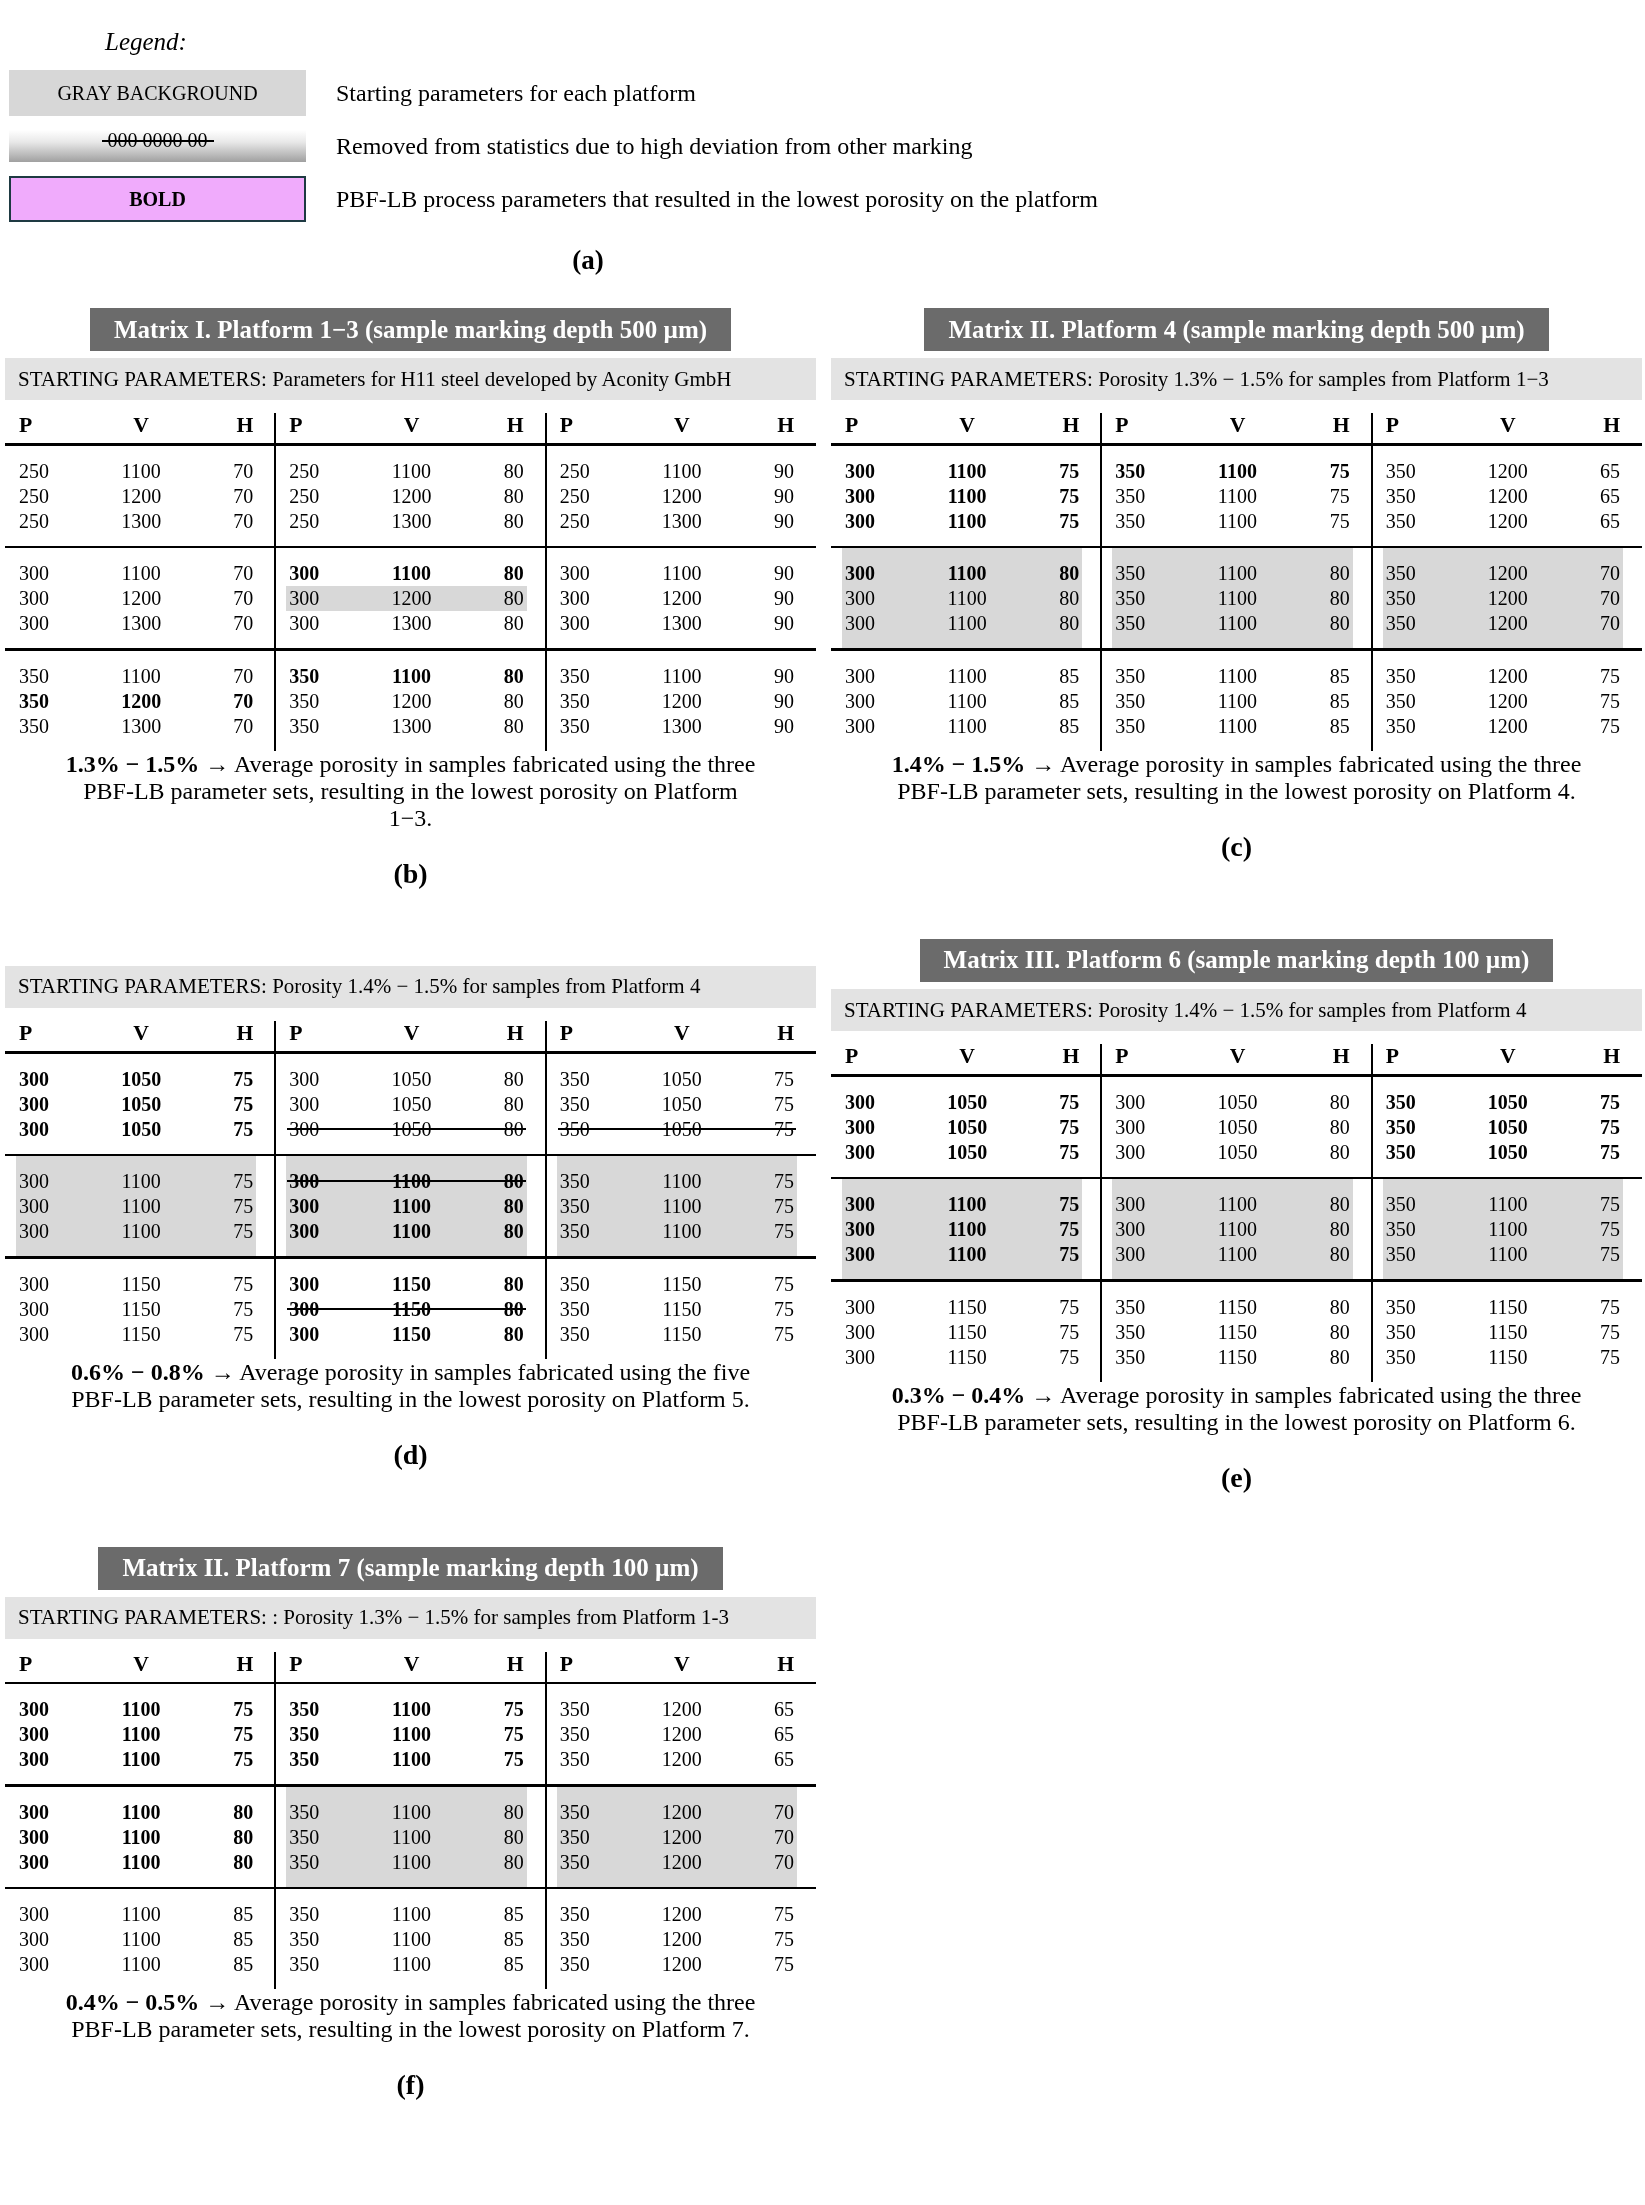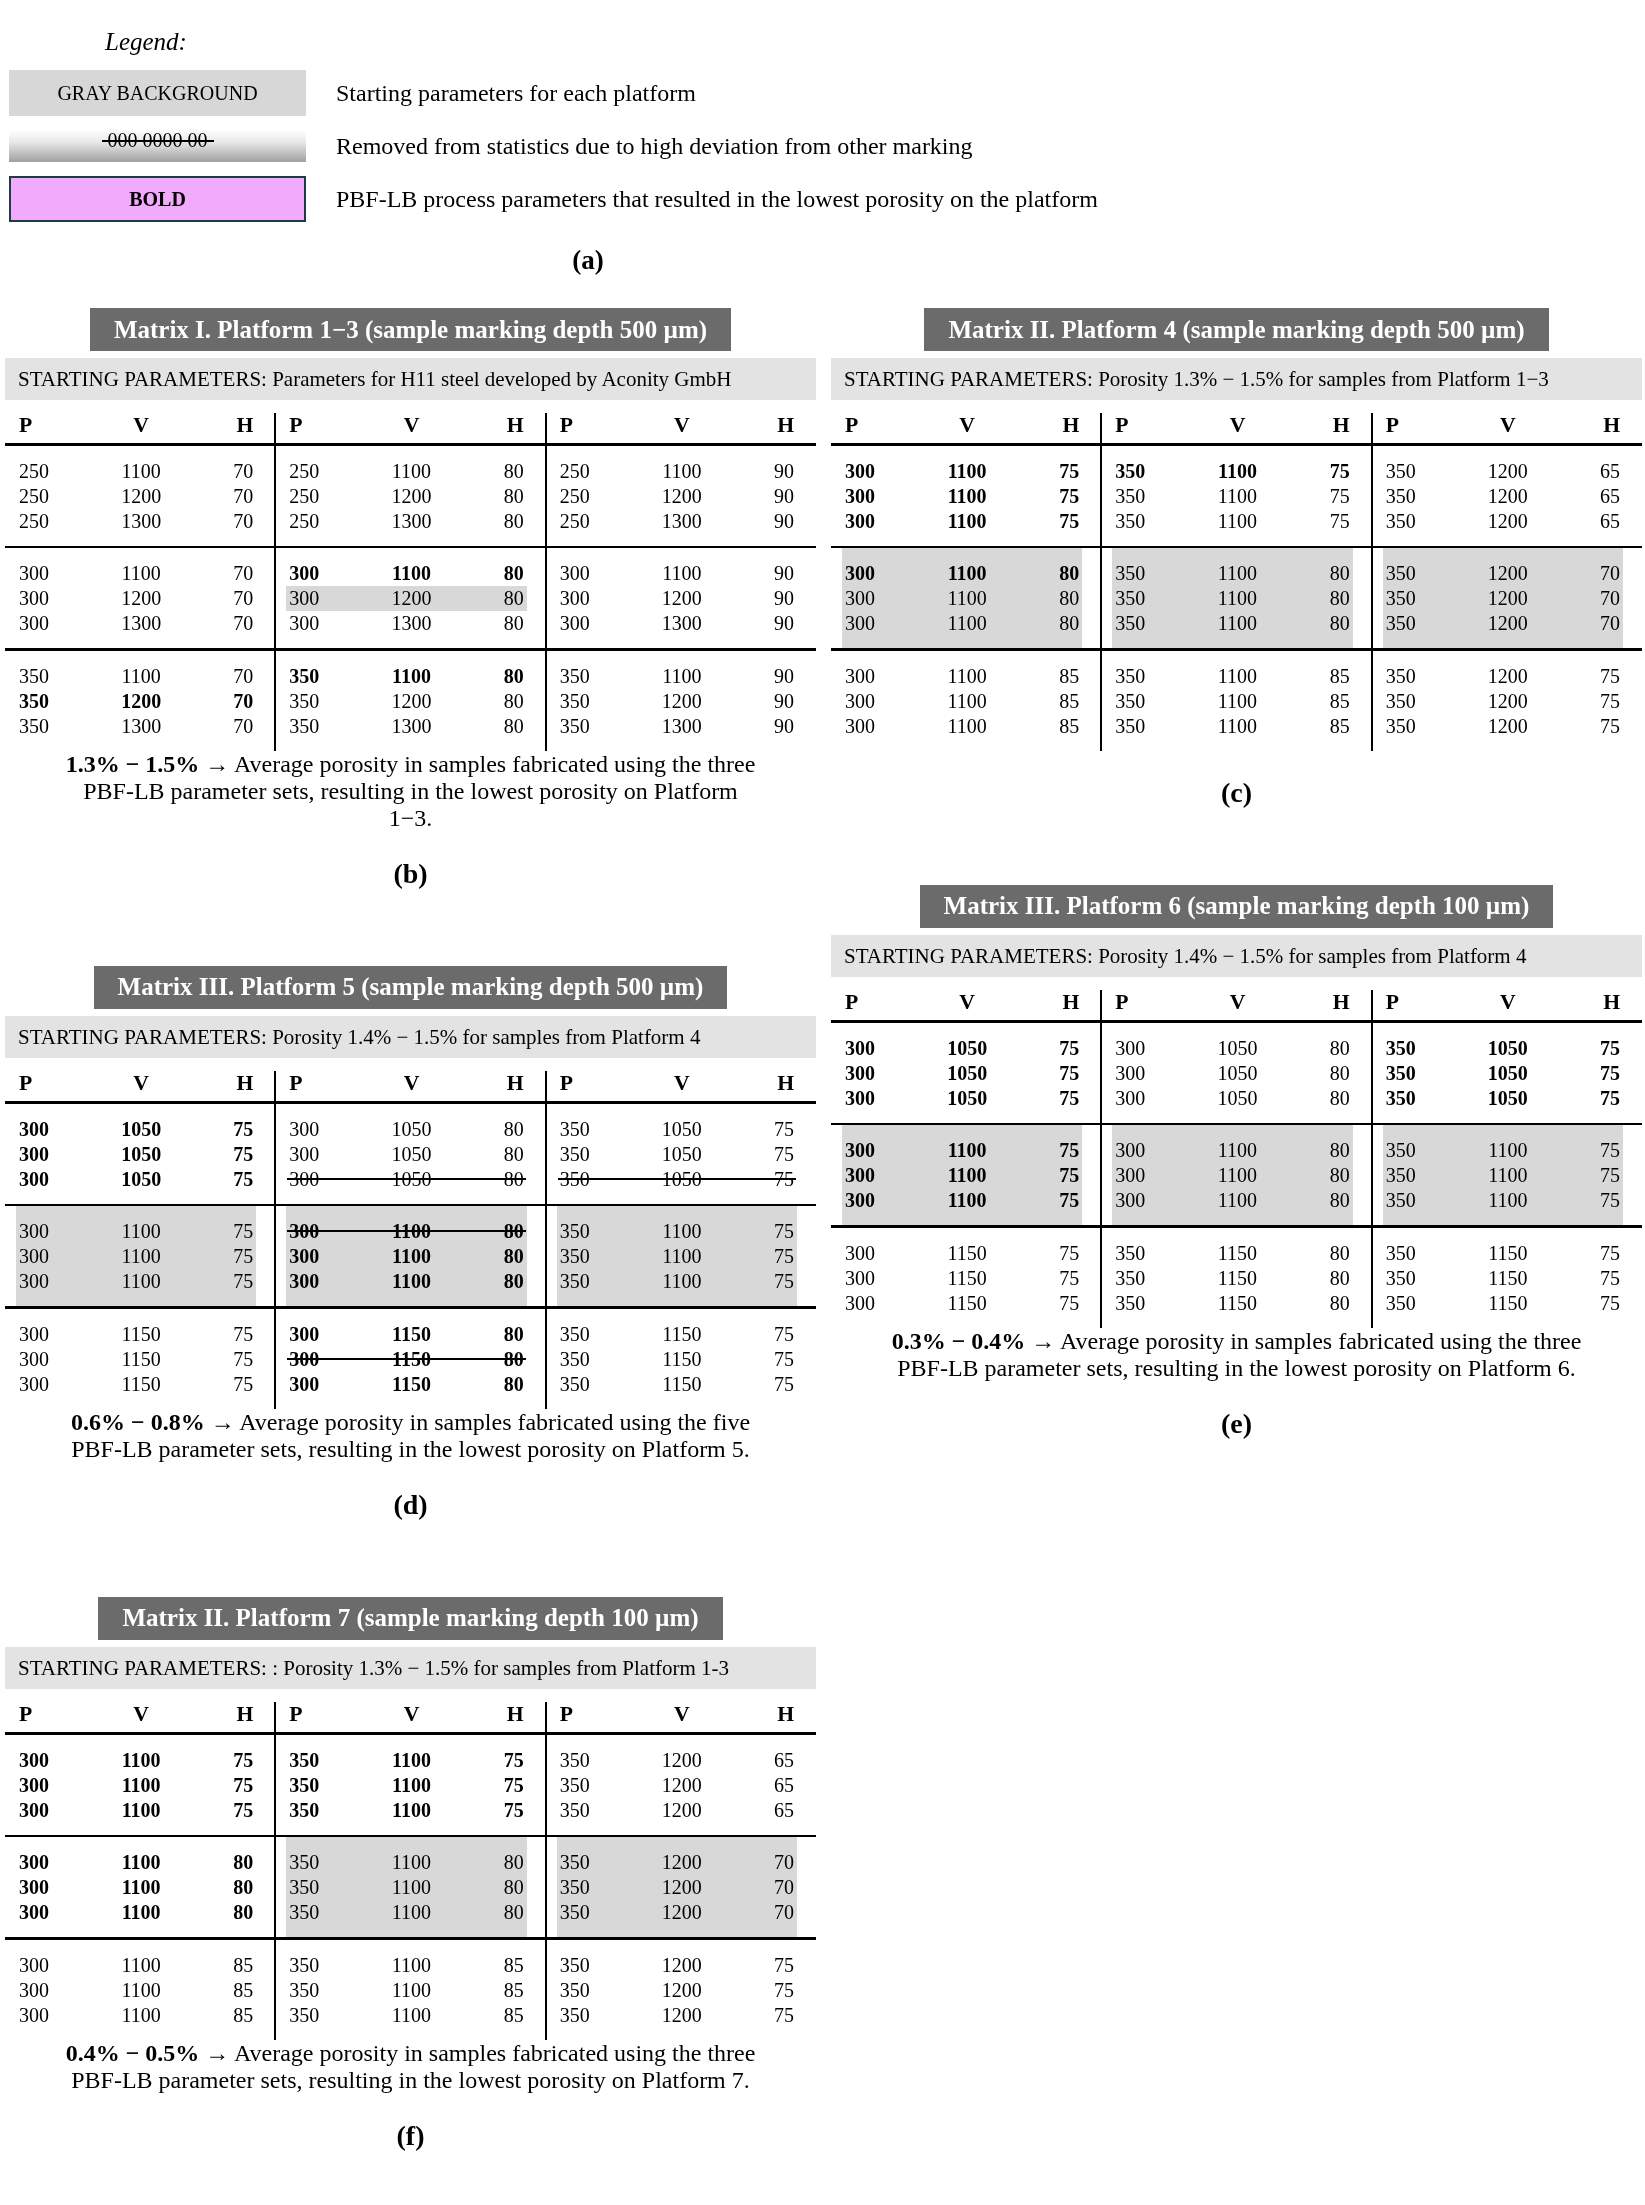"1.4% − 1.5% → Average" div.caption { html: none -> <div><span>1.4% − 1.5% →</span> Average porosity in samples fabricated using the three PBF-LB parameter sets, resulting in the lowest porosity on Platform 4.</div> }
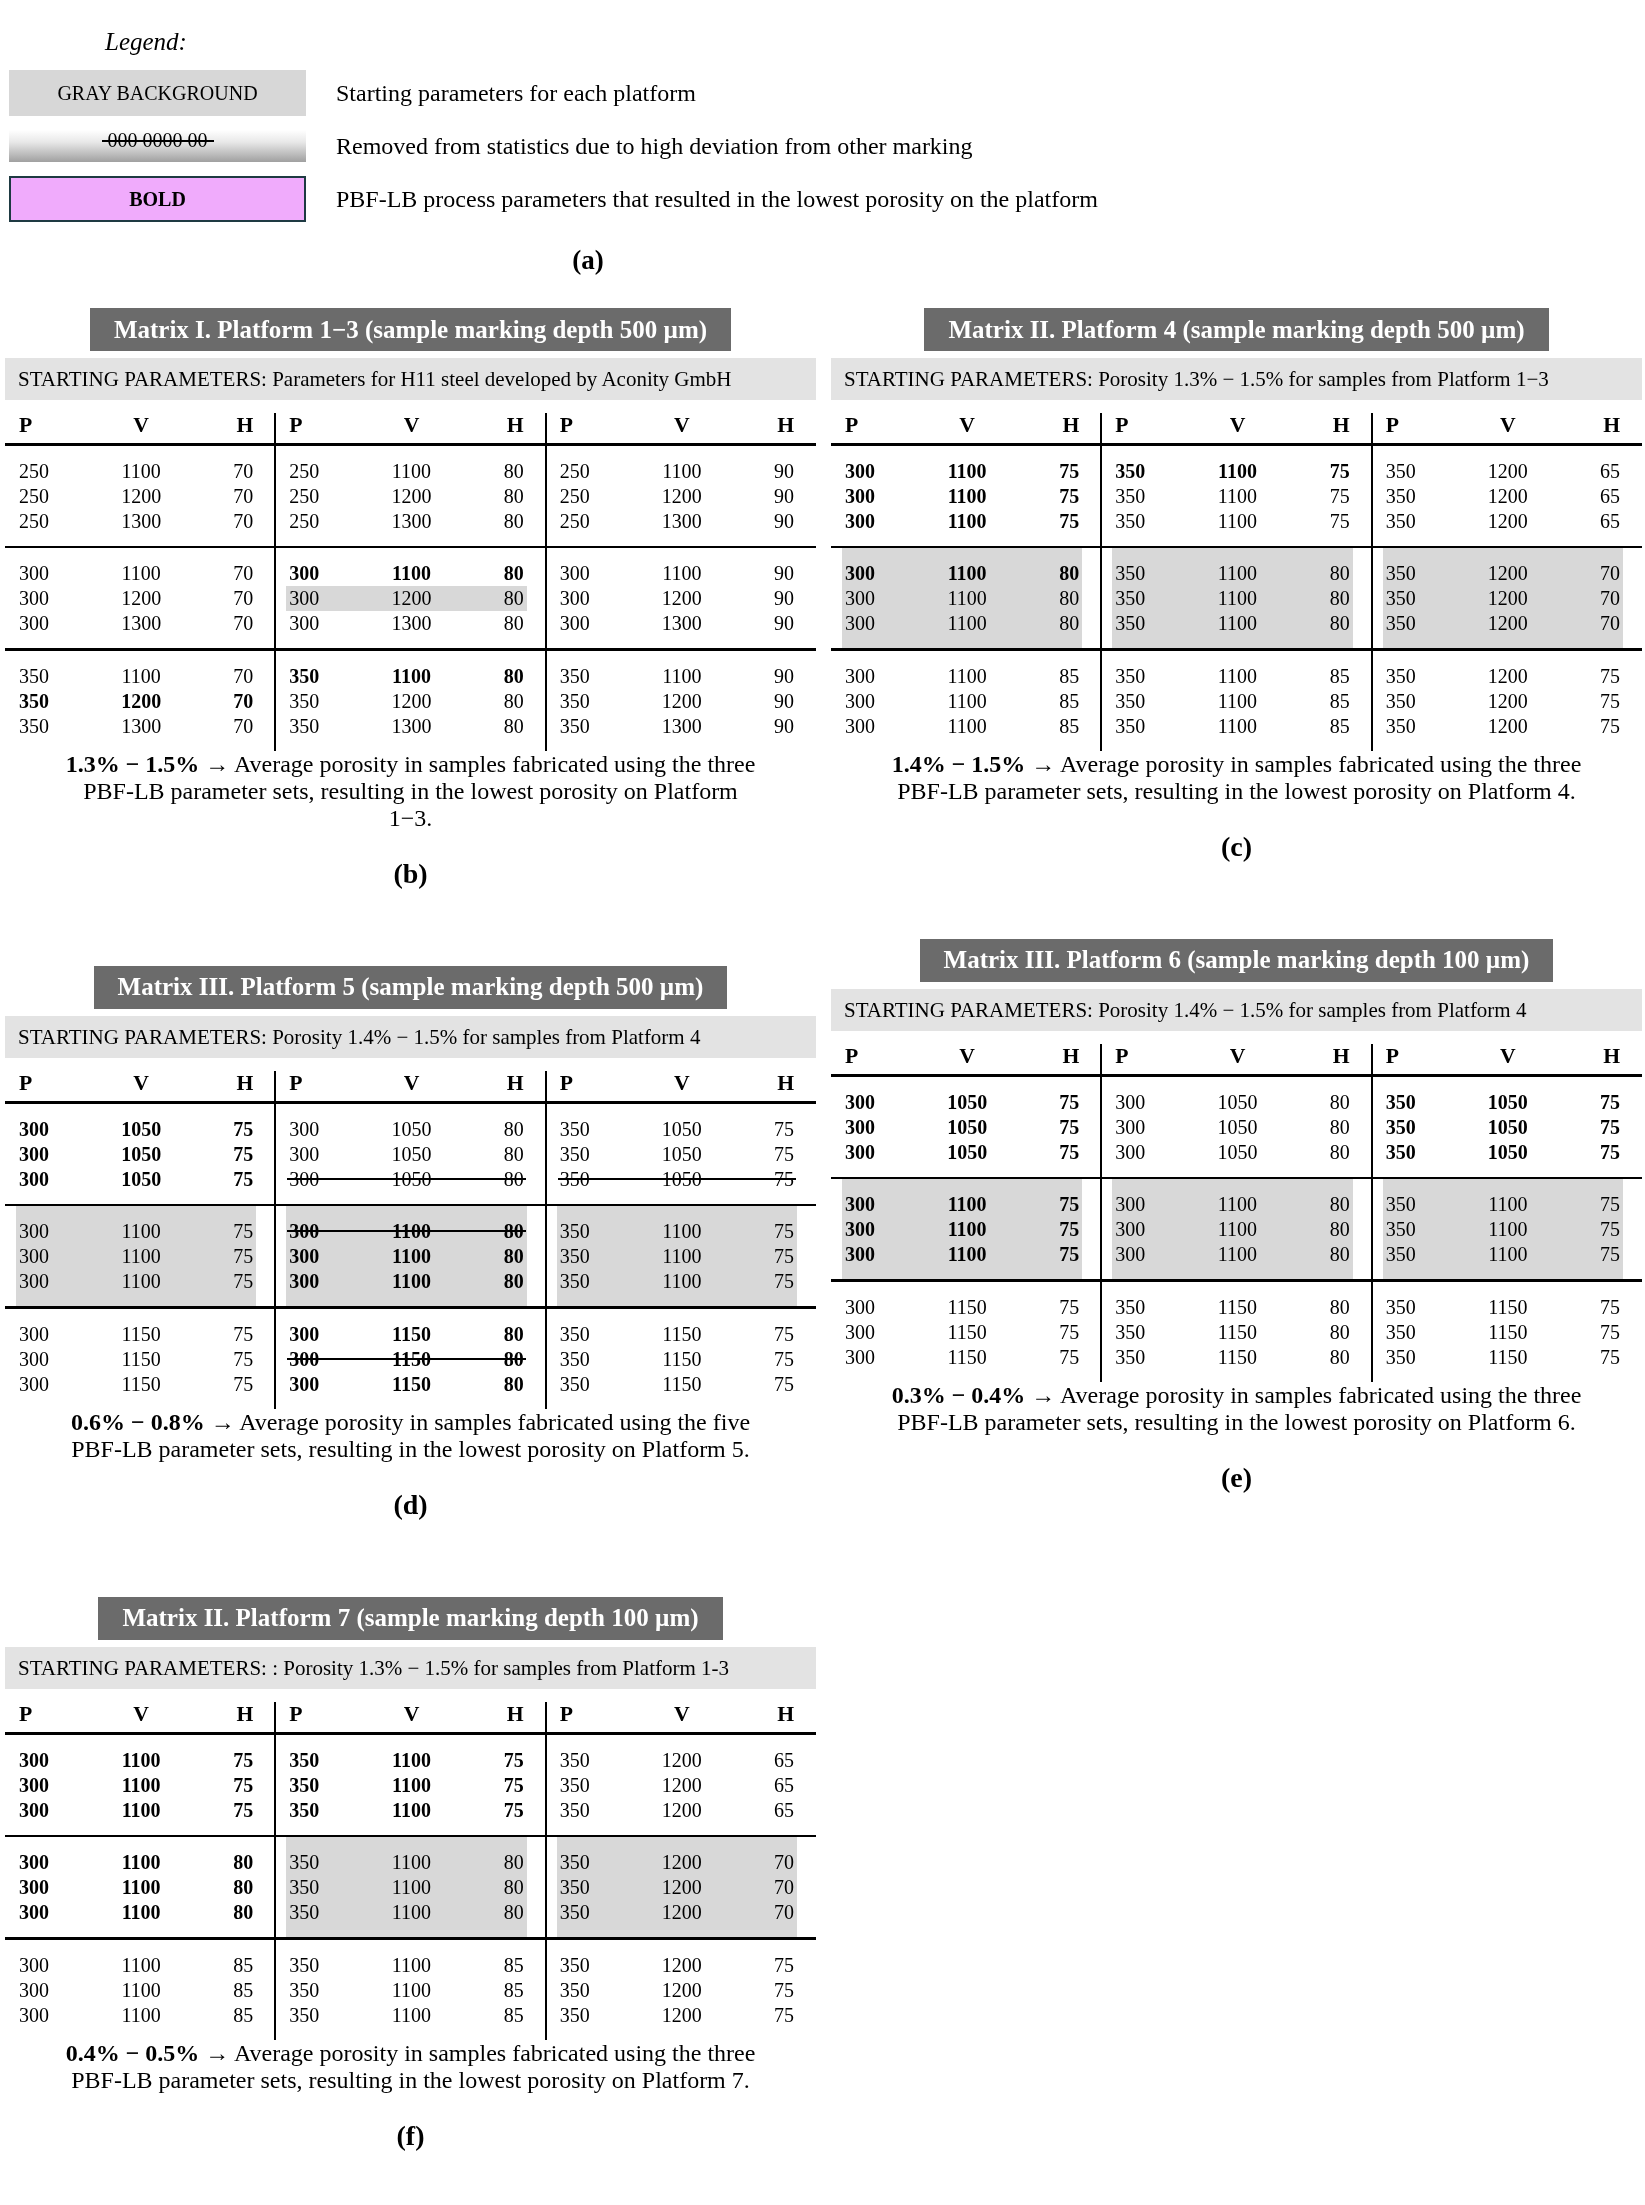"Matrix III. Platform 5 (sample" div.title-bar { html: <div>Matrix III. Platform 5 (sample marking depth 500 µm)</div> -> none }
